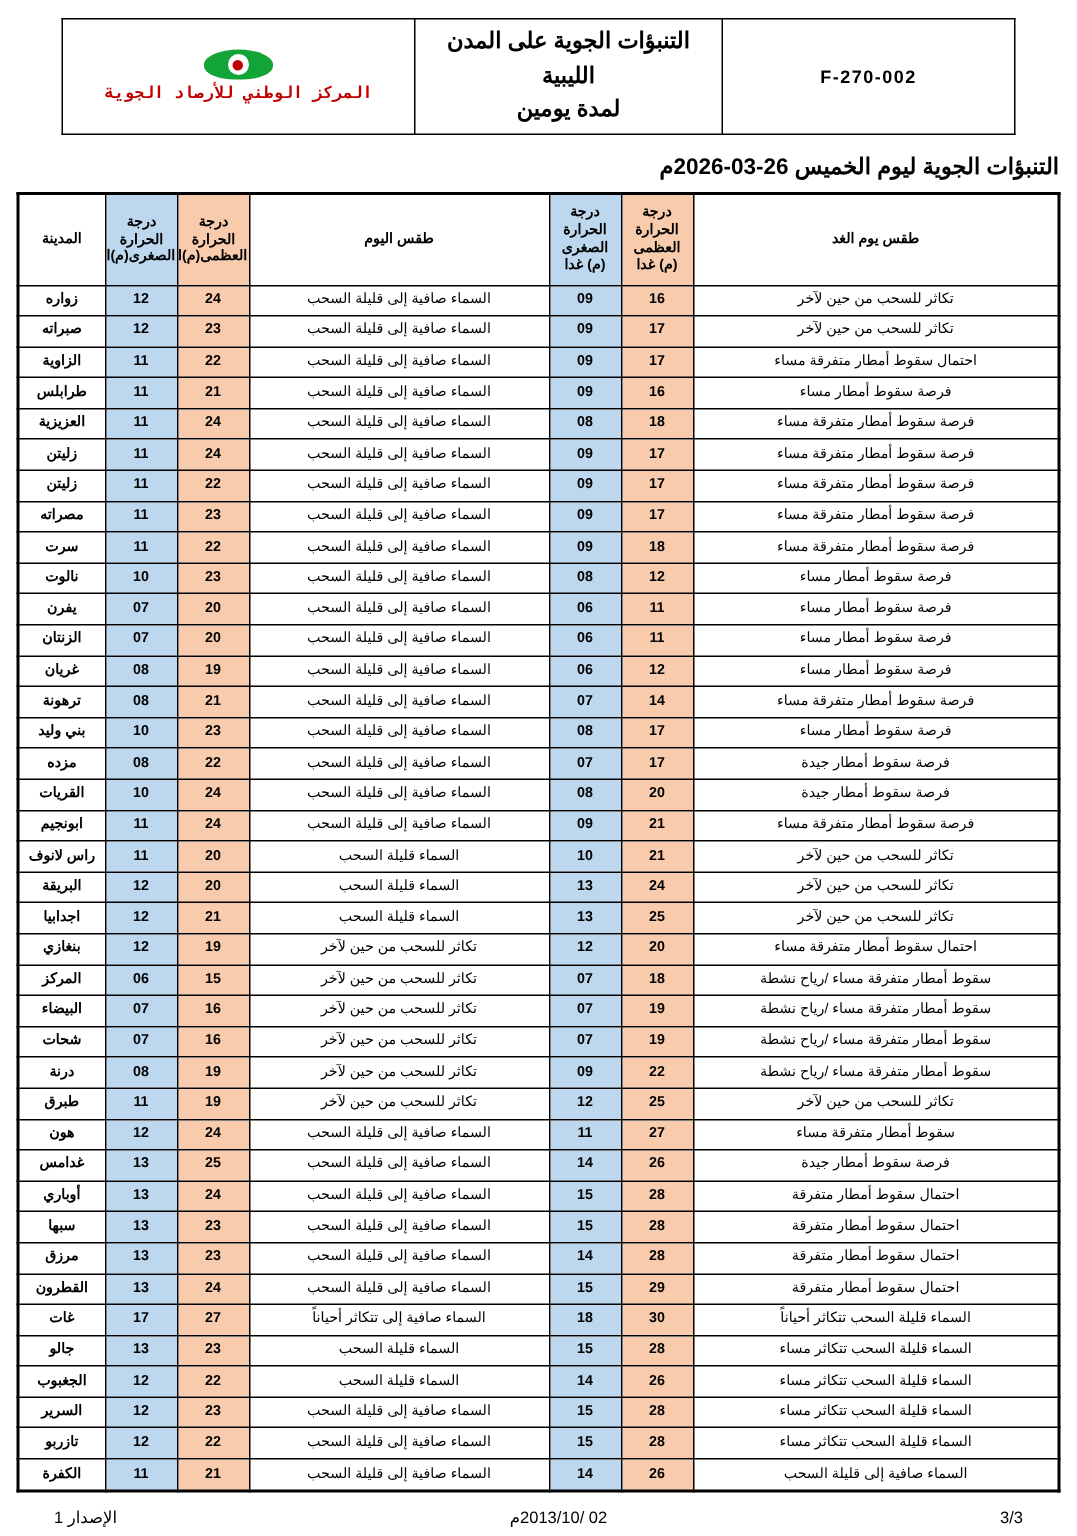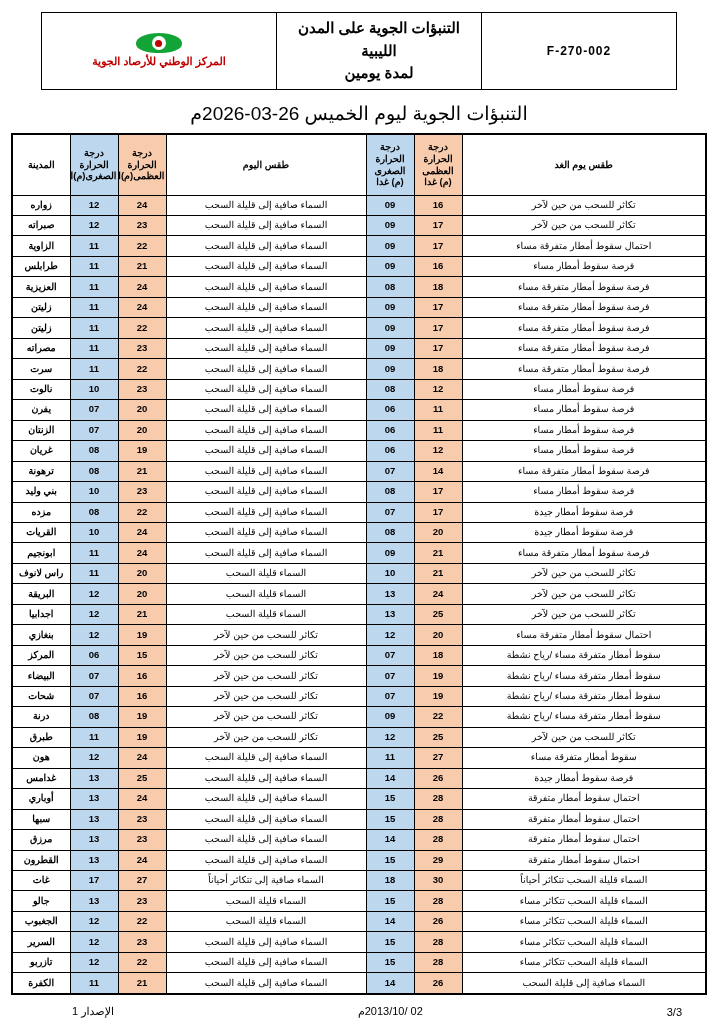"المركز الوطني للأرصاد الجوية" .logo-wrap { font-family: none -> Liberation Mono, monospace }
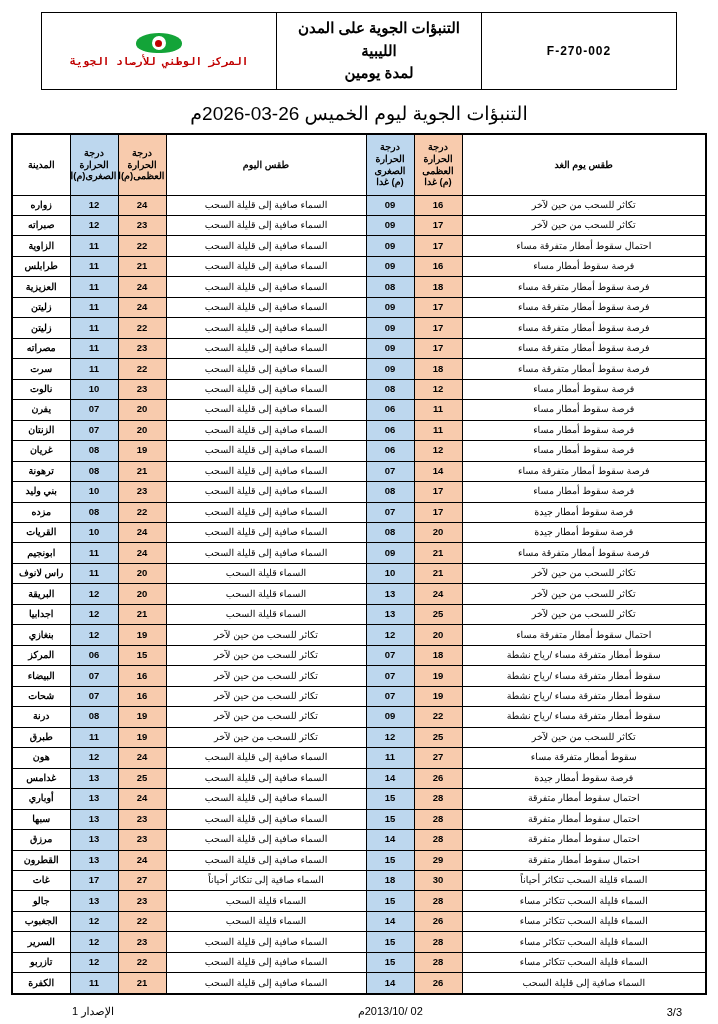"التنبؤات الجوية ليوم الخميس 26-03-2026م" .doc-title { font-size: 19px -> 15px; font-weight: normal -> bold; text-align: center -> none }
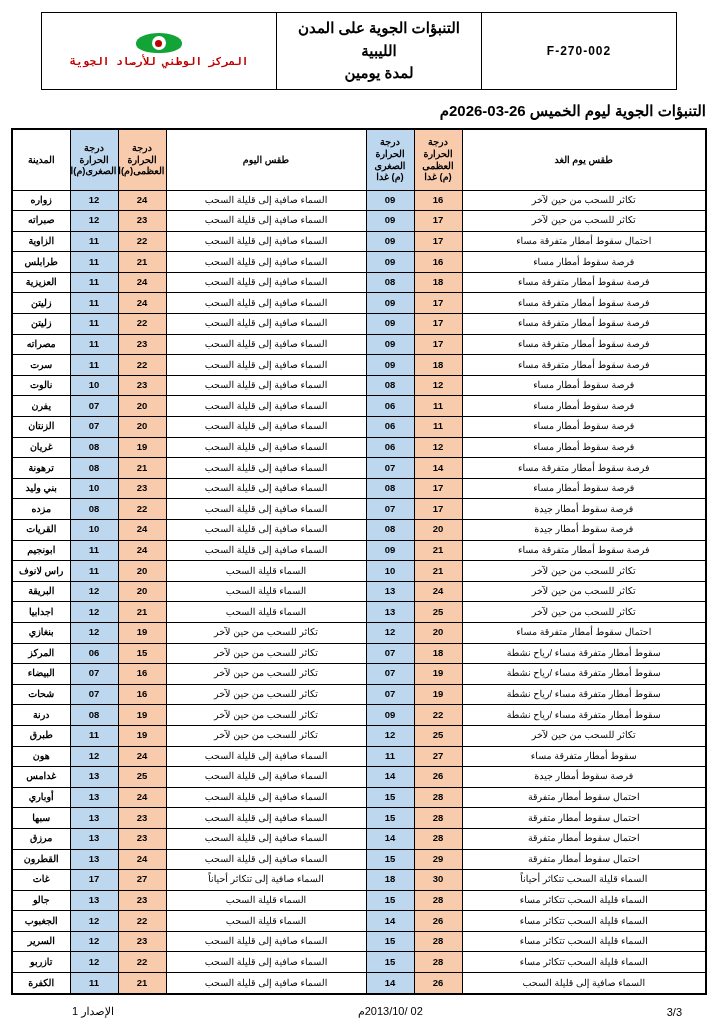"الإصدار 1" .footer div { margin-left: 36px -> none }
